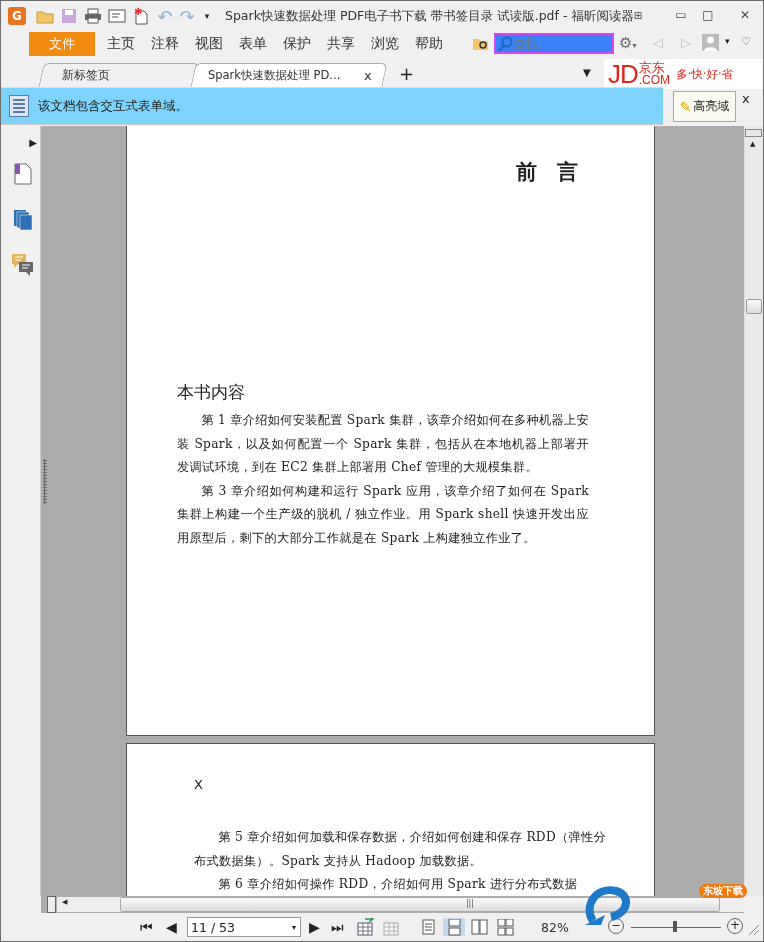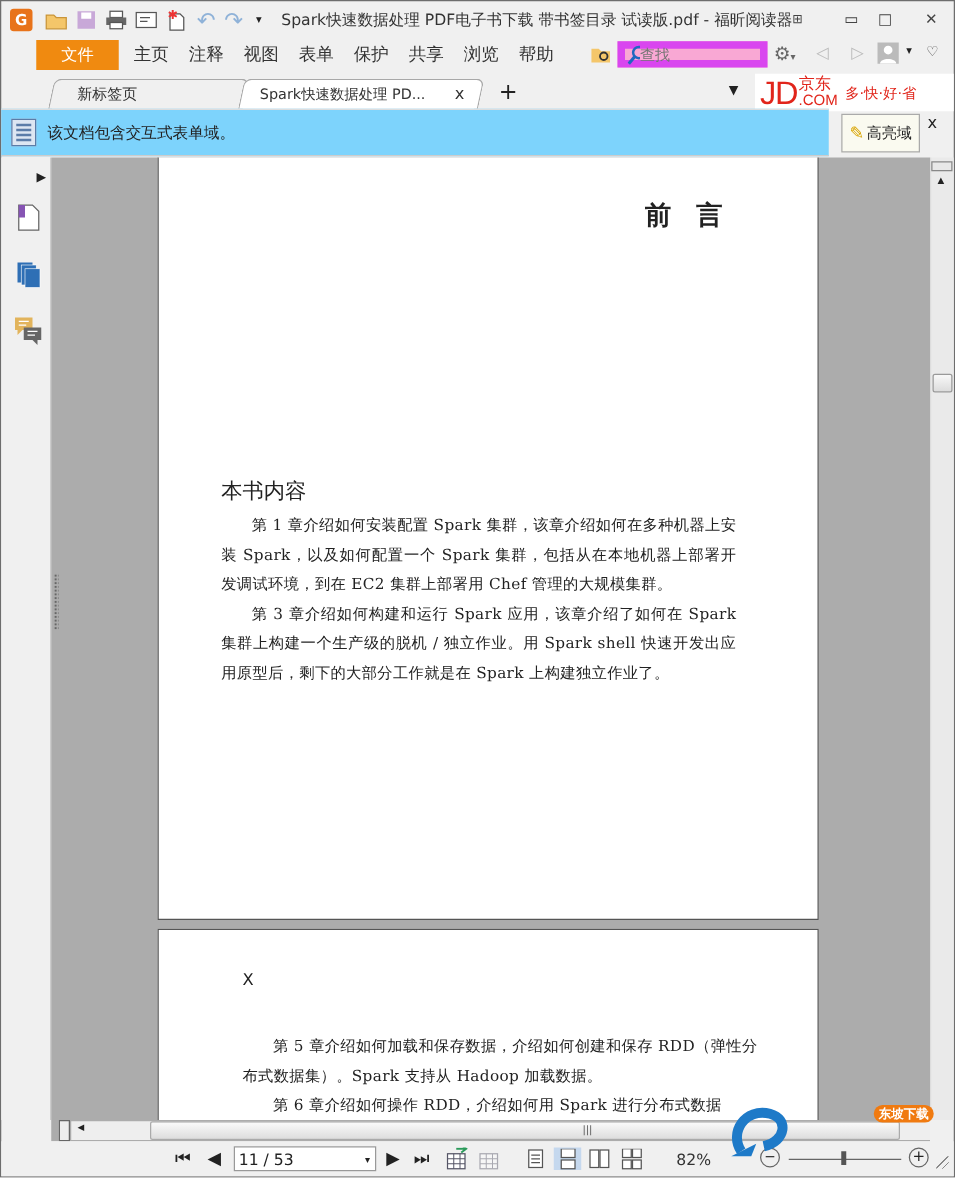"查找" .search-box { background: #f9a8d4 -> #3b82f6; border: 6px solid #d946ef -> 2px solid #d946ef }
